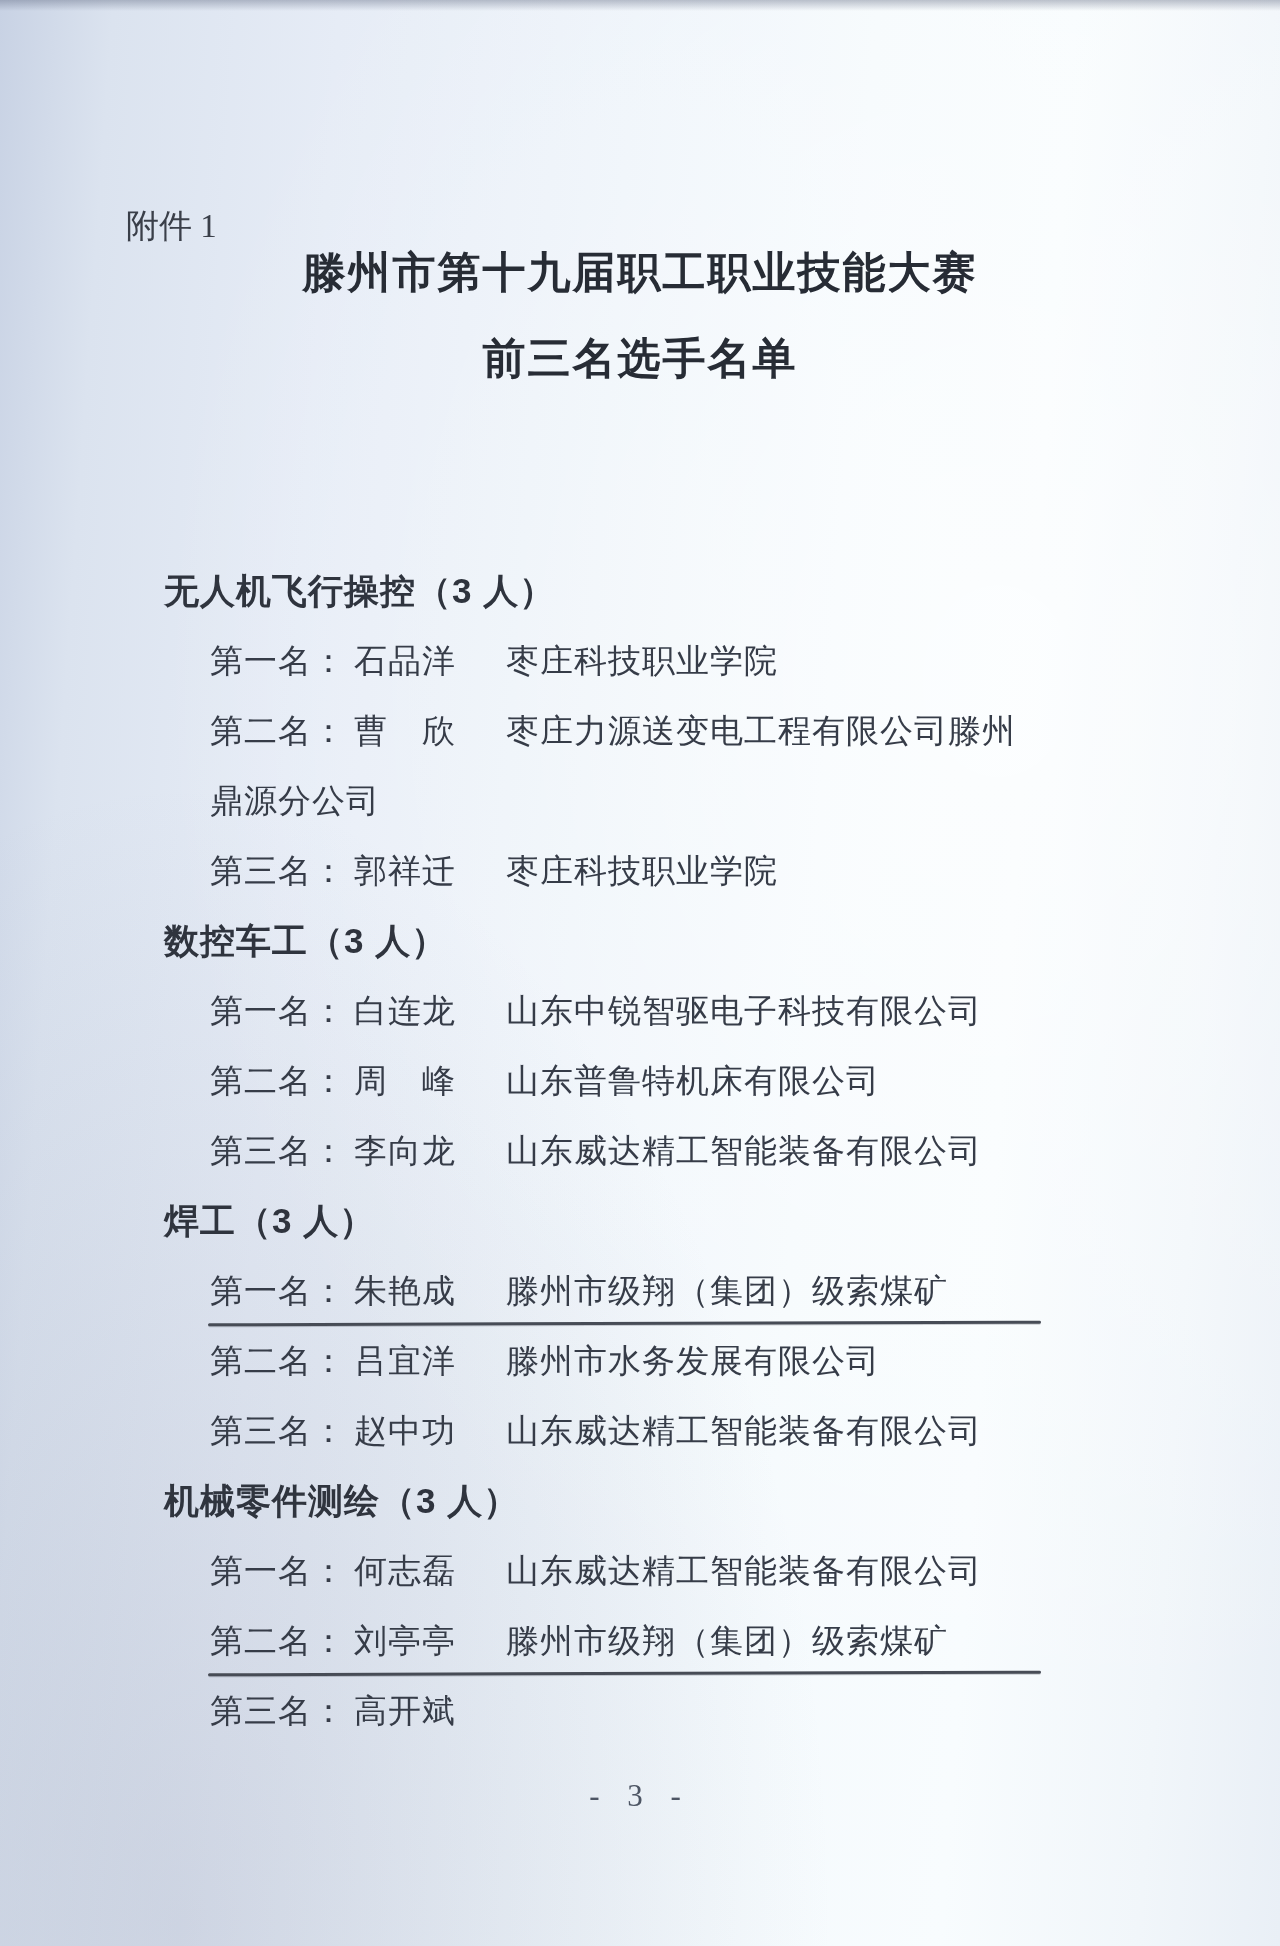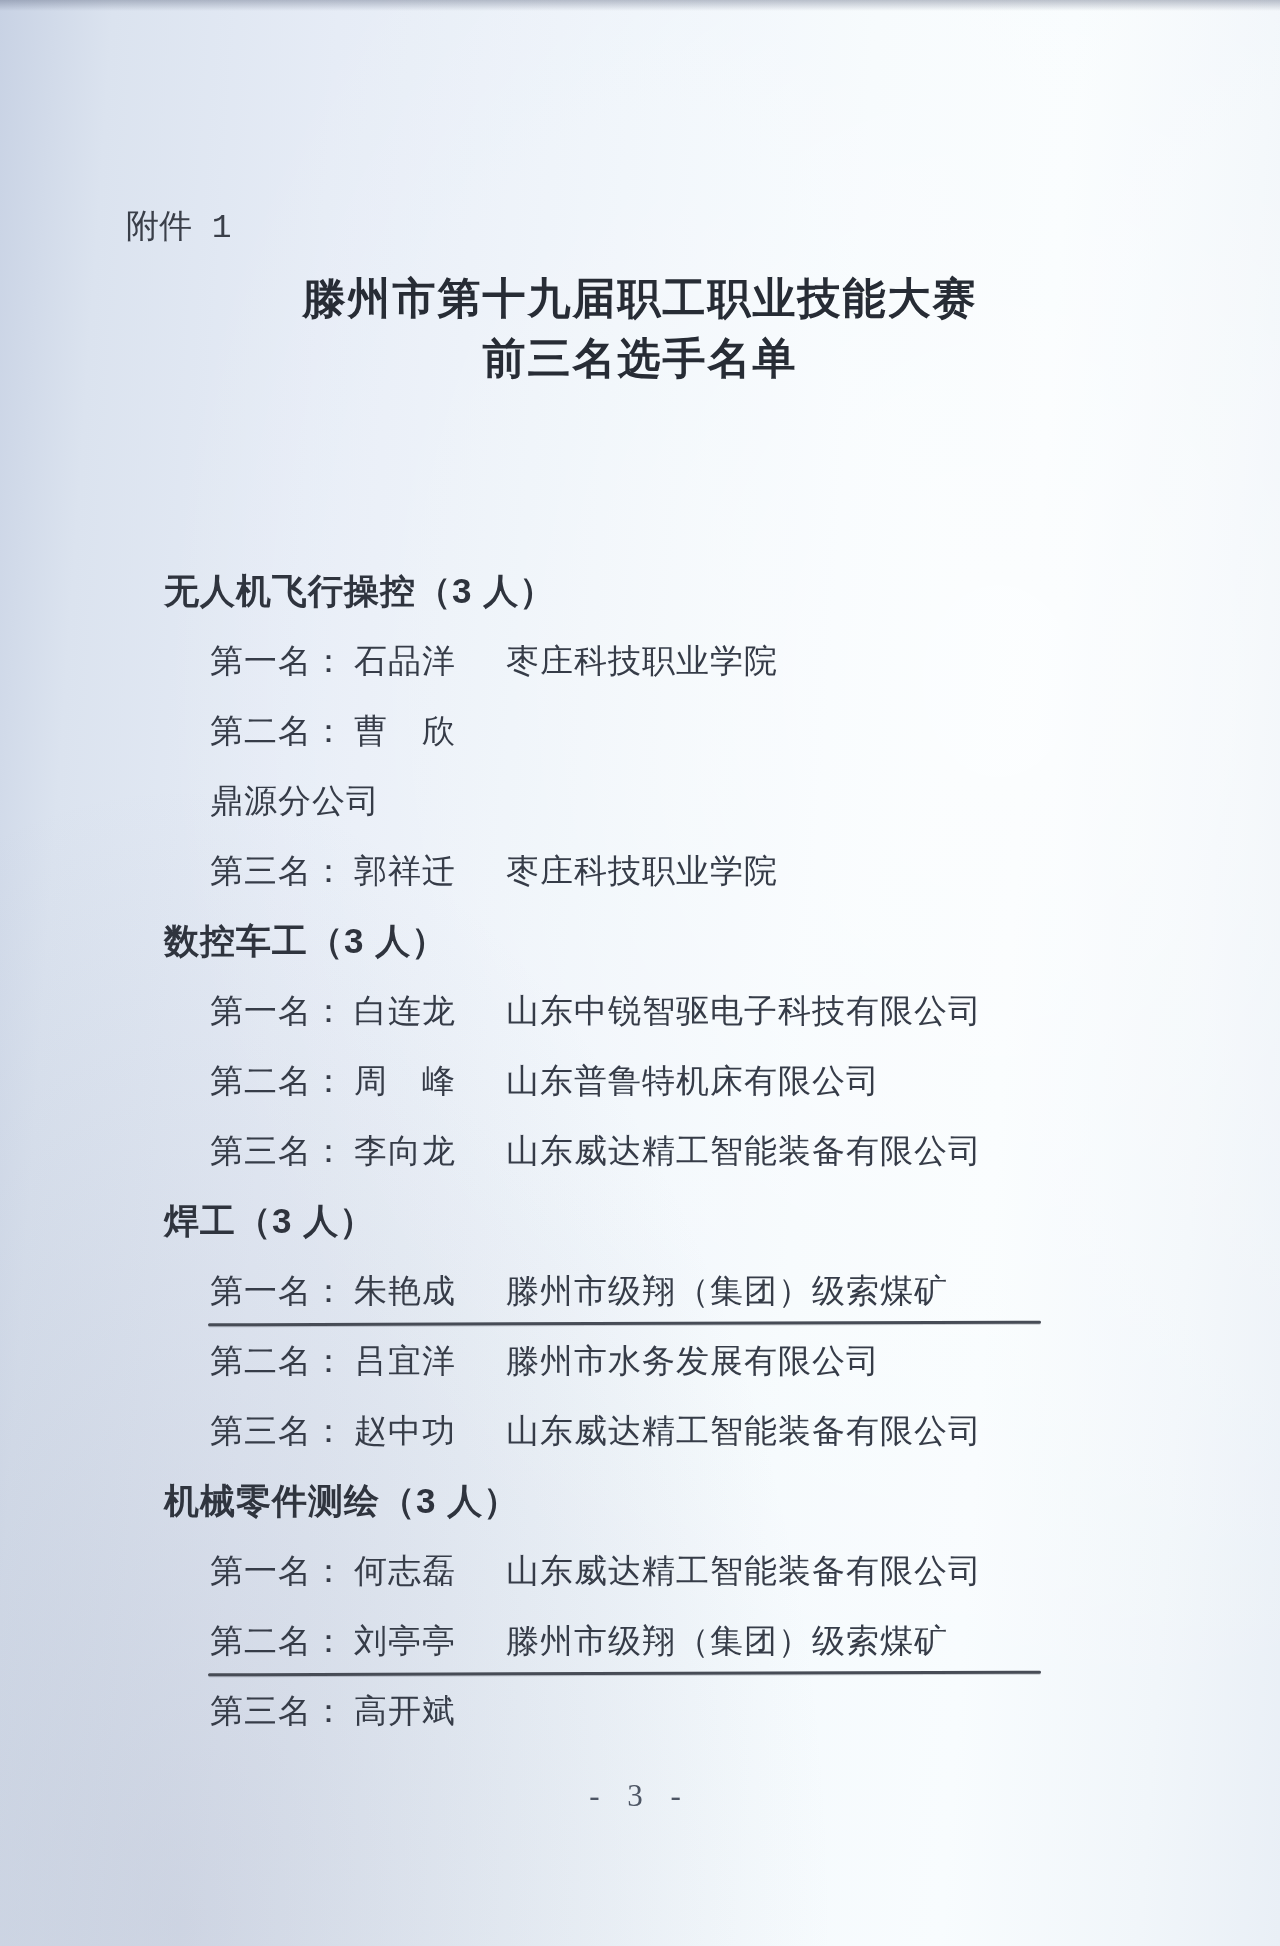"附件 1" .attachment { font-family: Liberation Mono, monospace -> Liberation Serif, serif }
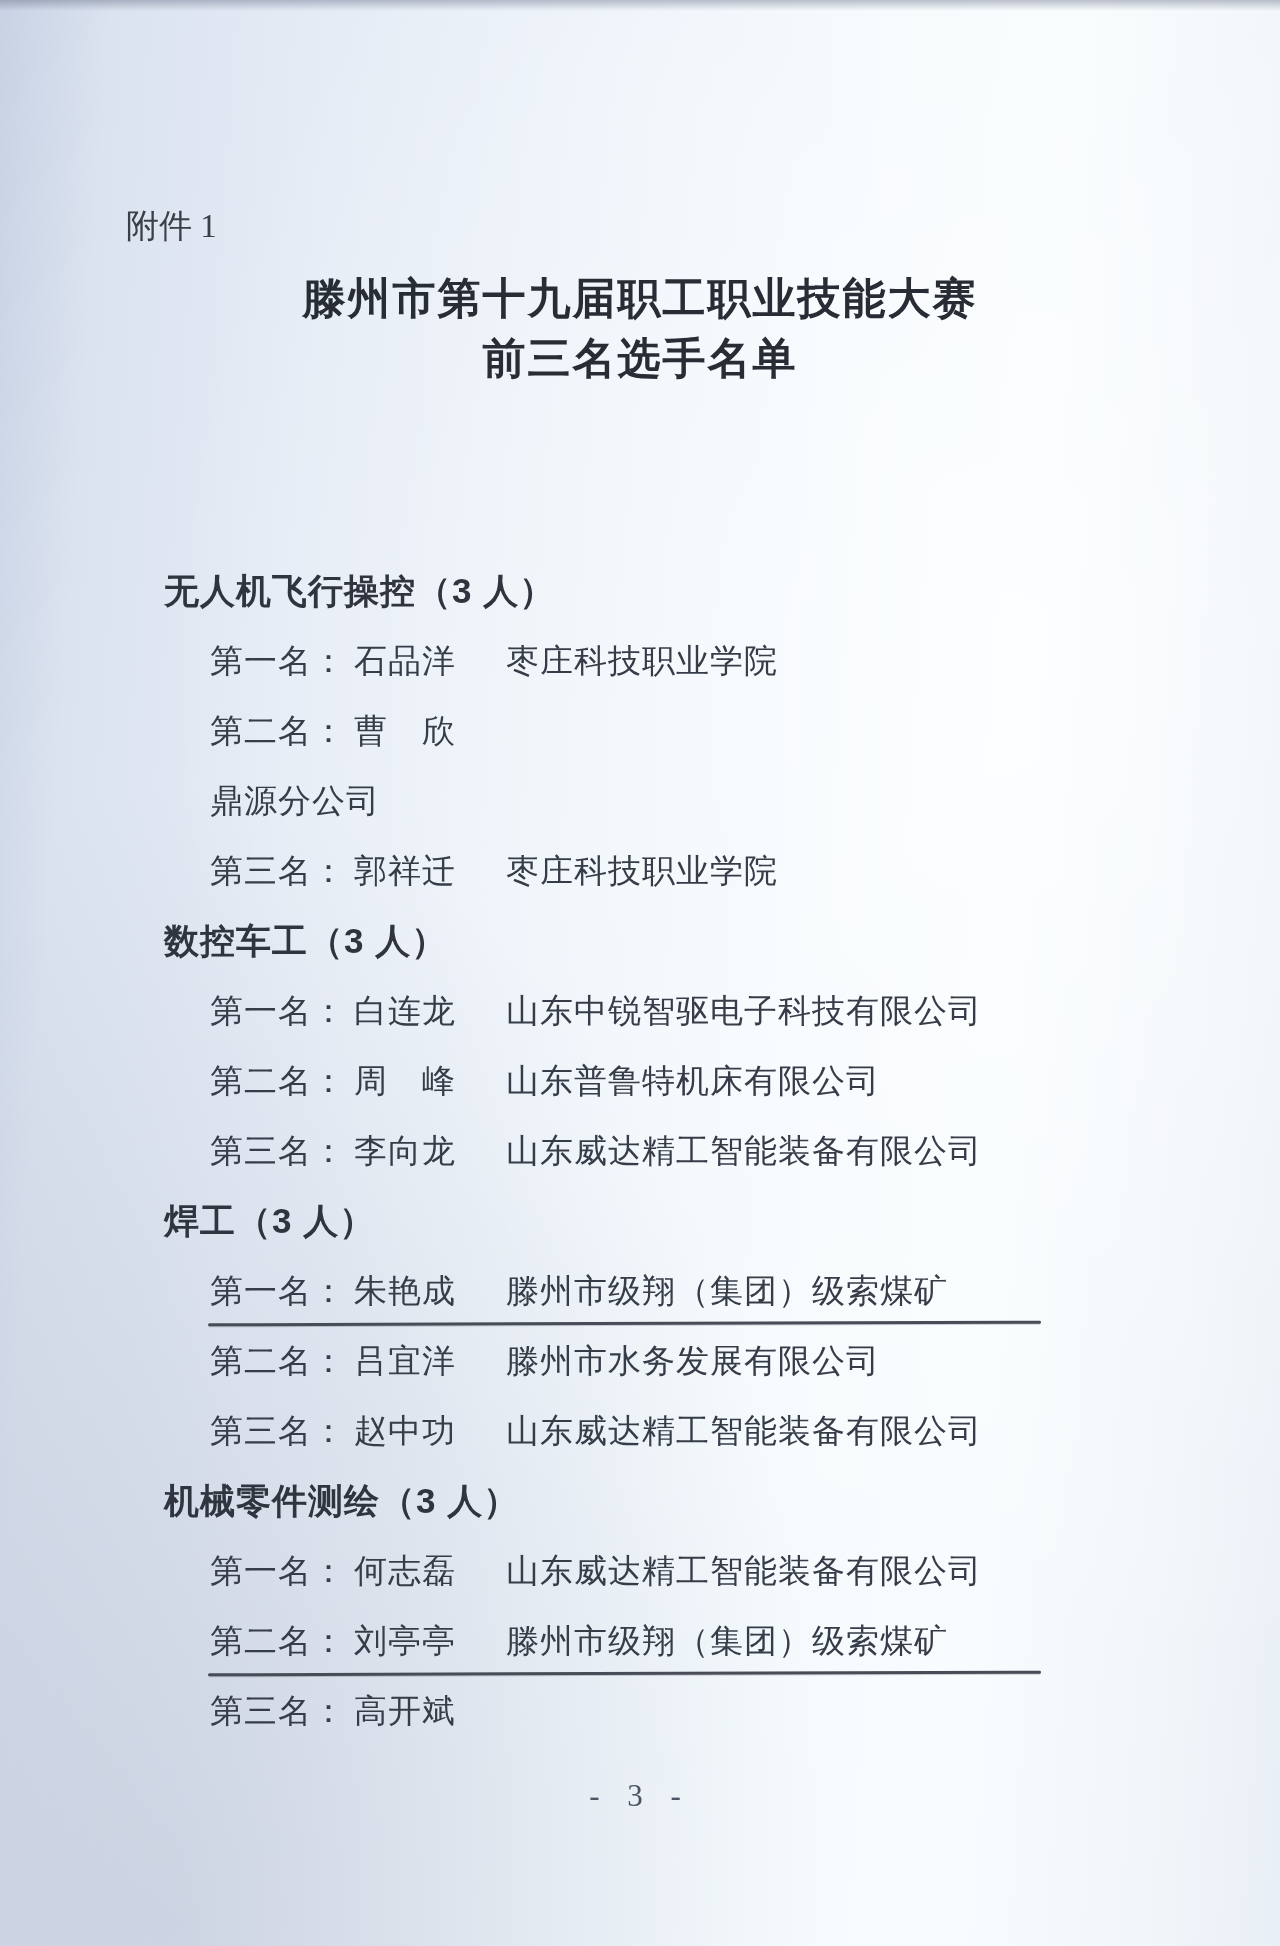"滕州市第十九届职工职业技能大赛" .title-line.l1 { top: 270px -> 244px }
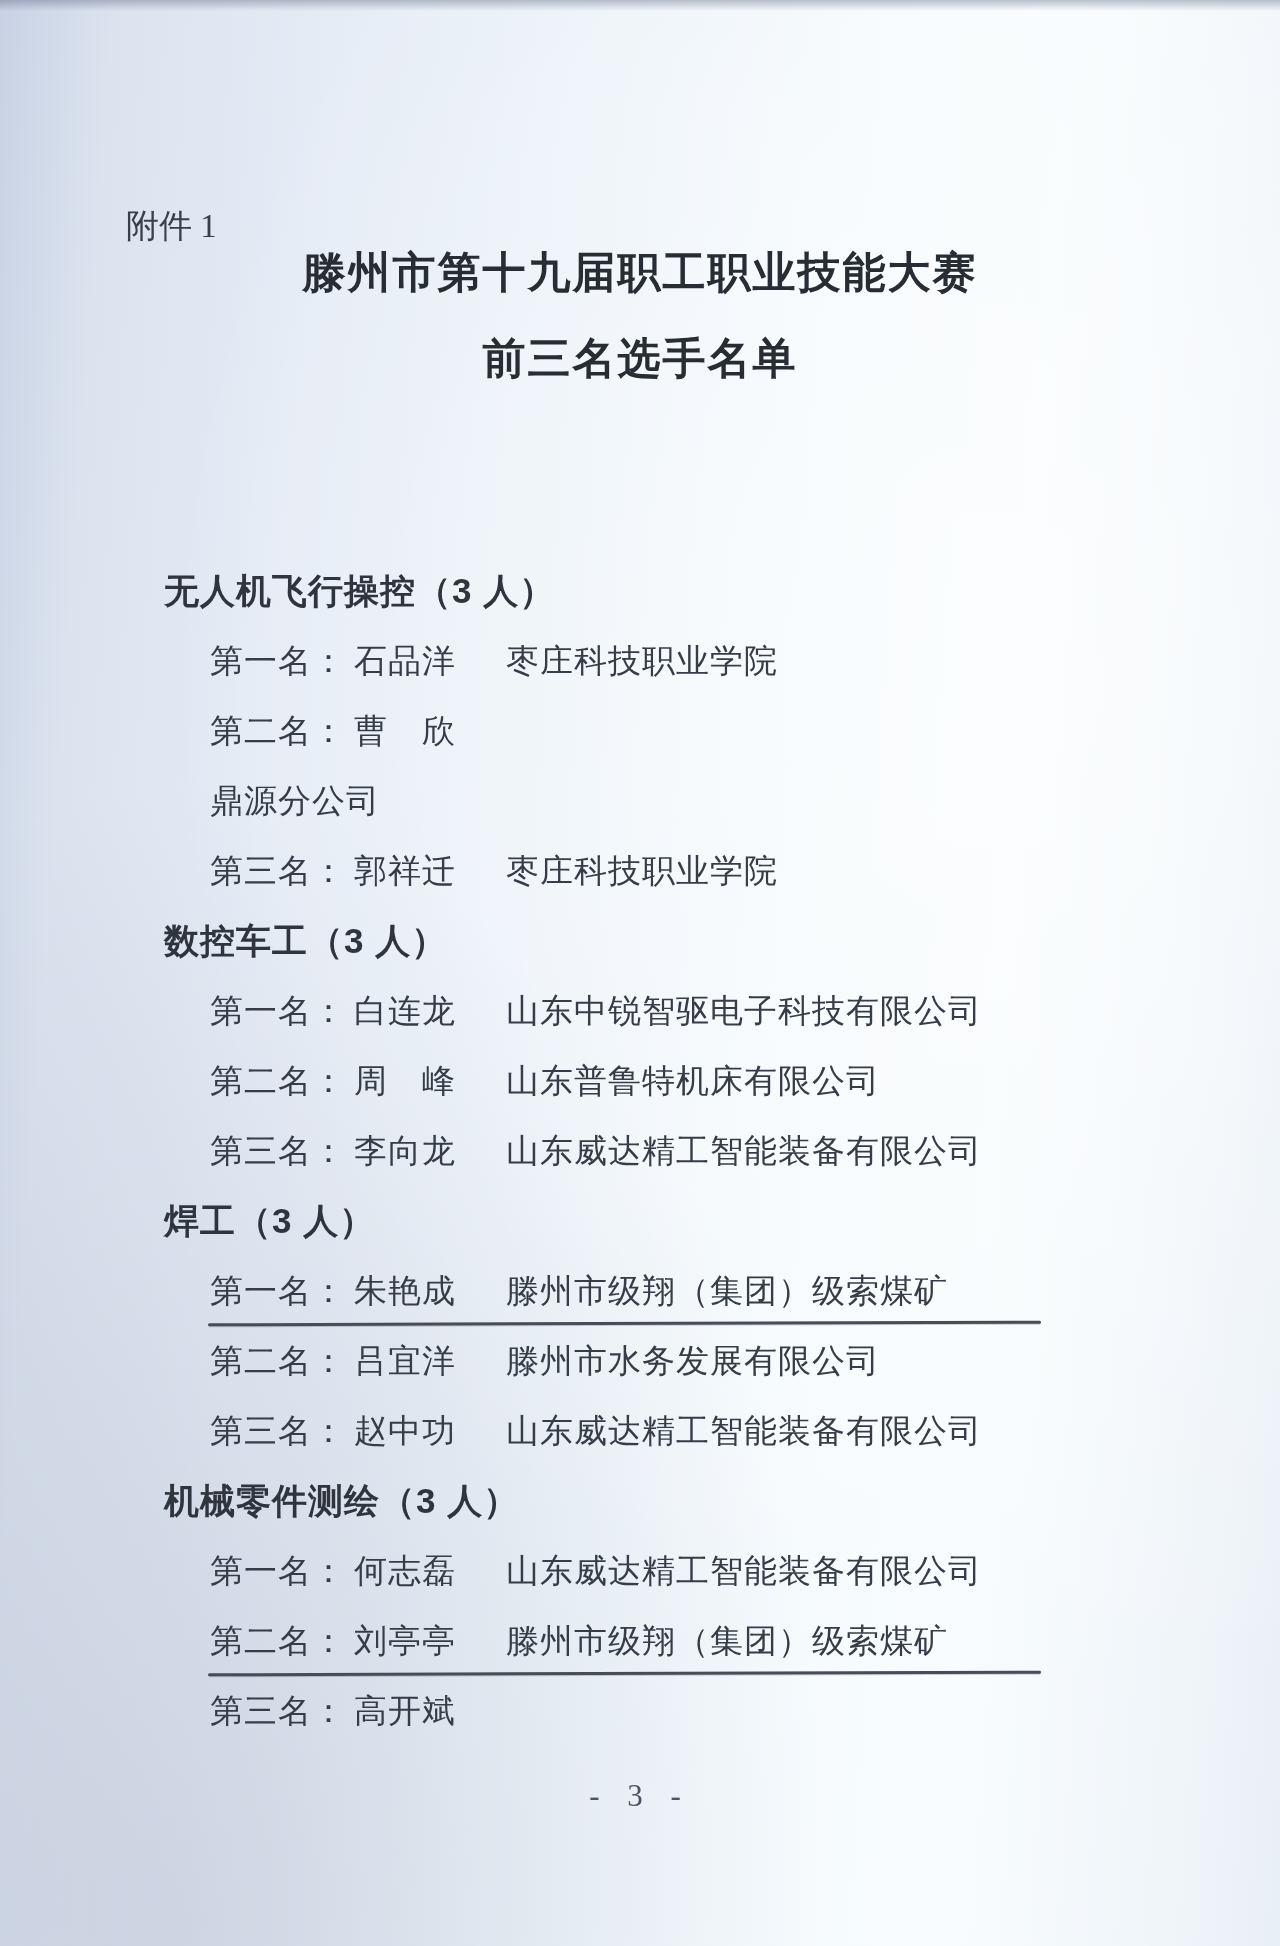"枣庄力源送变电工程有限公司滕州" span.org { html: none -> <span>枣庄力源送变电工程有限公司滕州</span> }
